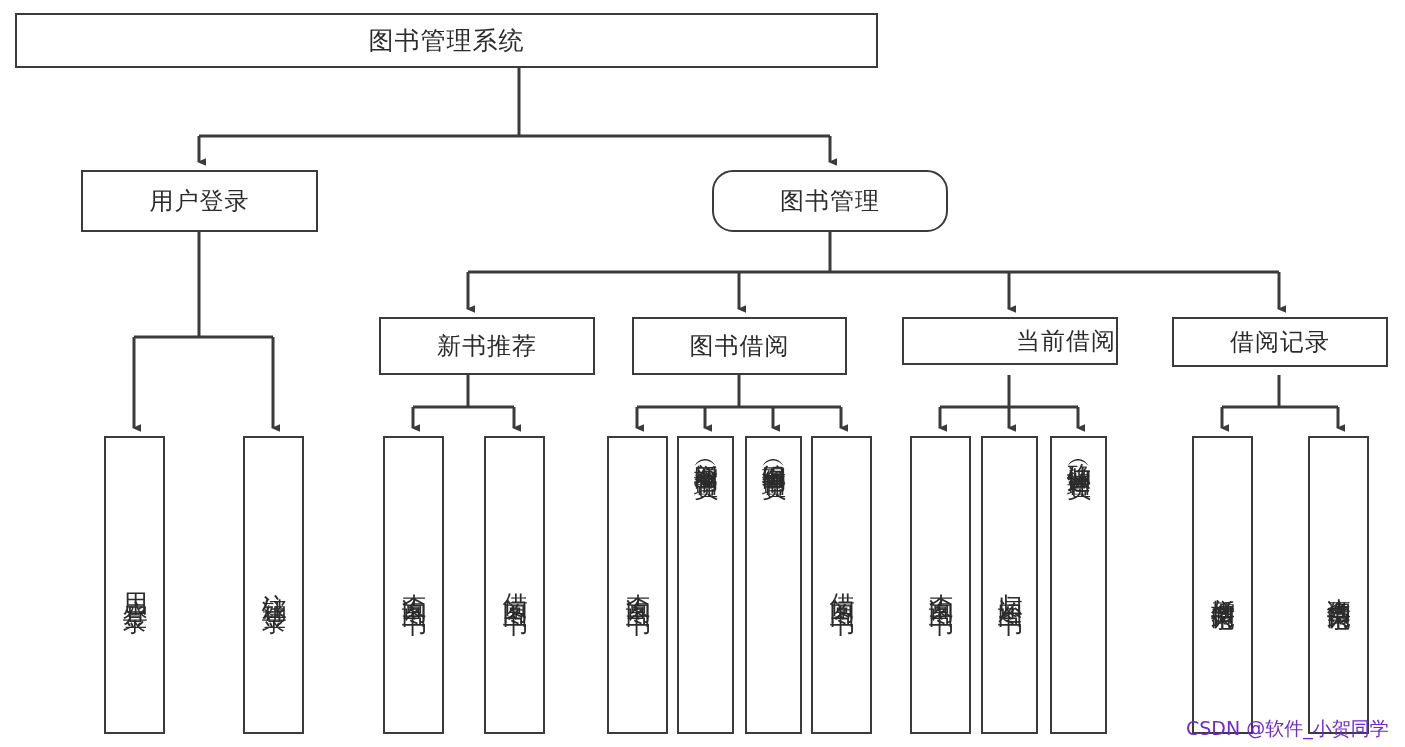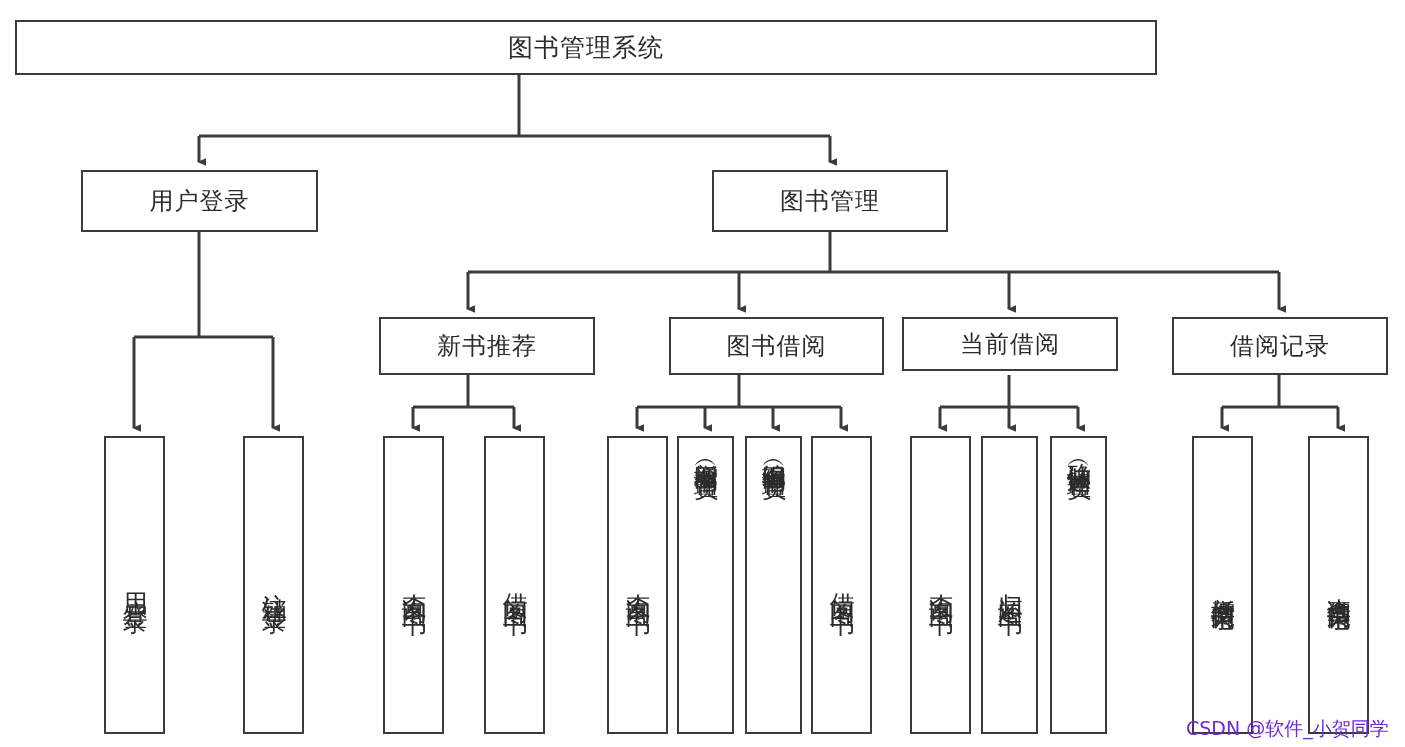"图书管理系统" div.node { top: 20px -> 13px; width: 1142px -> 863px }
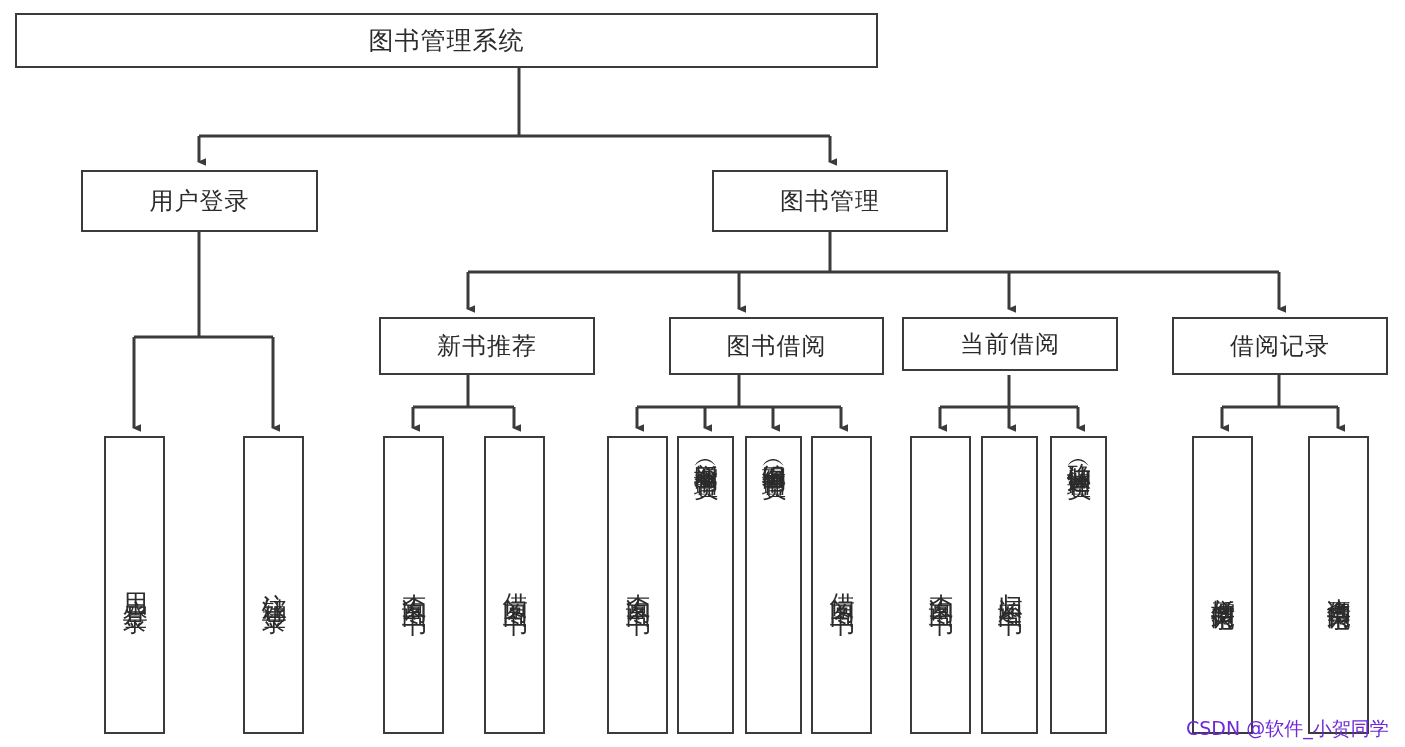"图书管理" div.node { border-radius: none -> 21px }
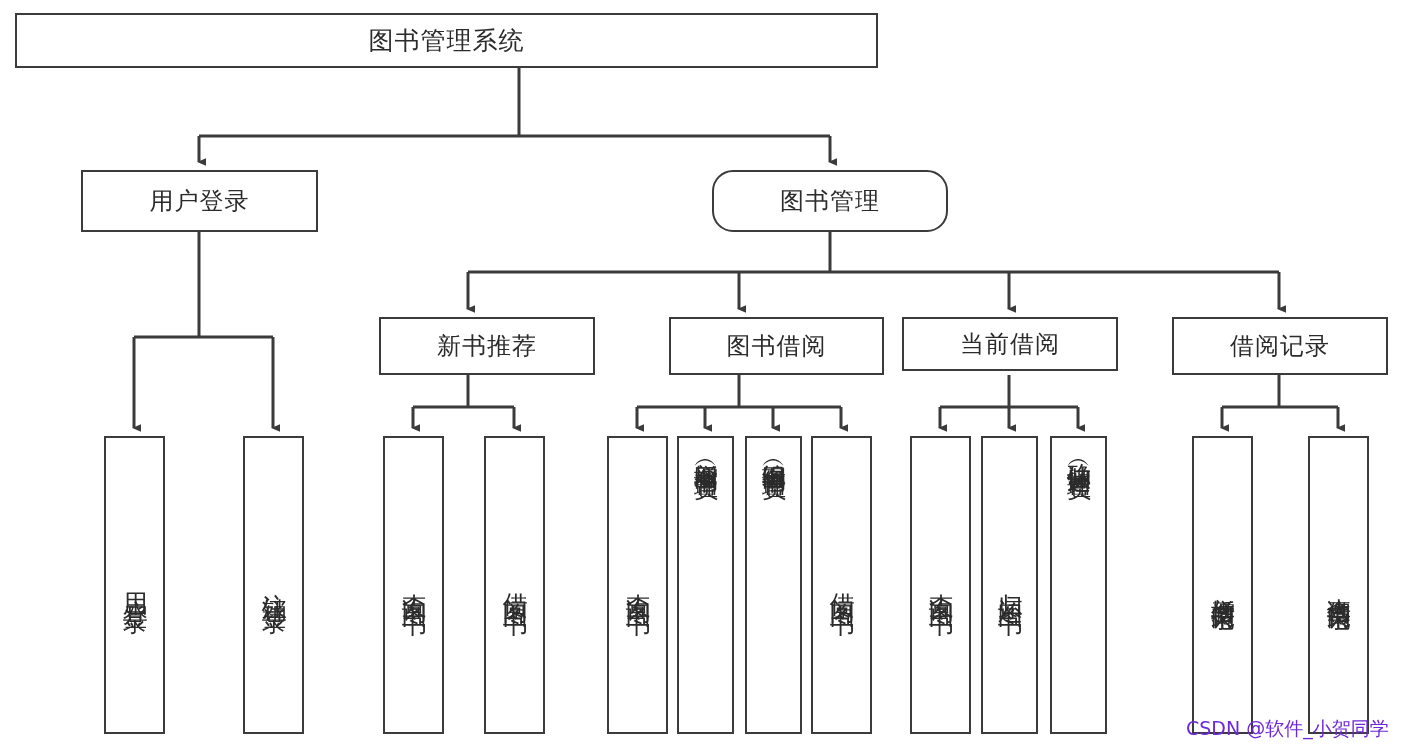"图书借阅" div.node { margin-left: 37px -> none }
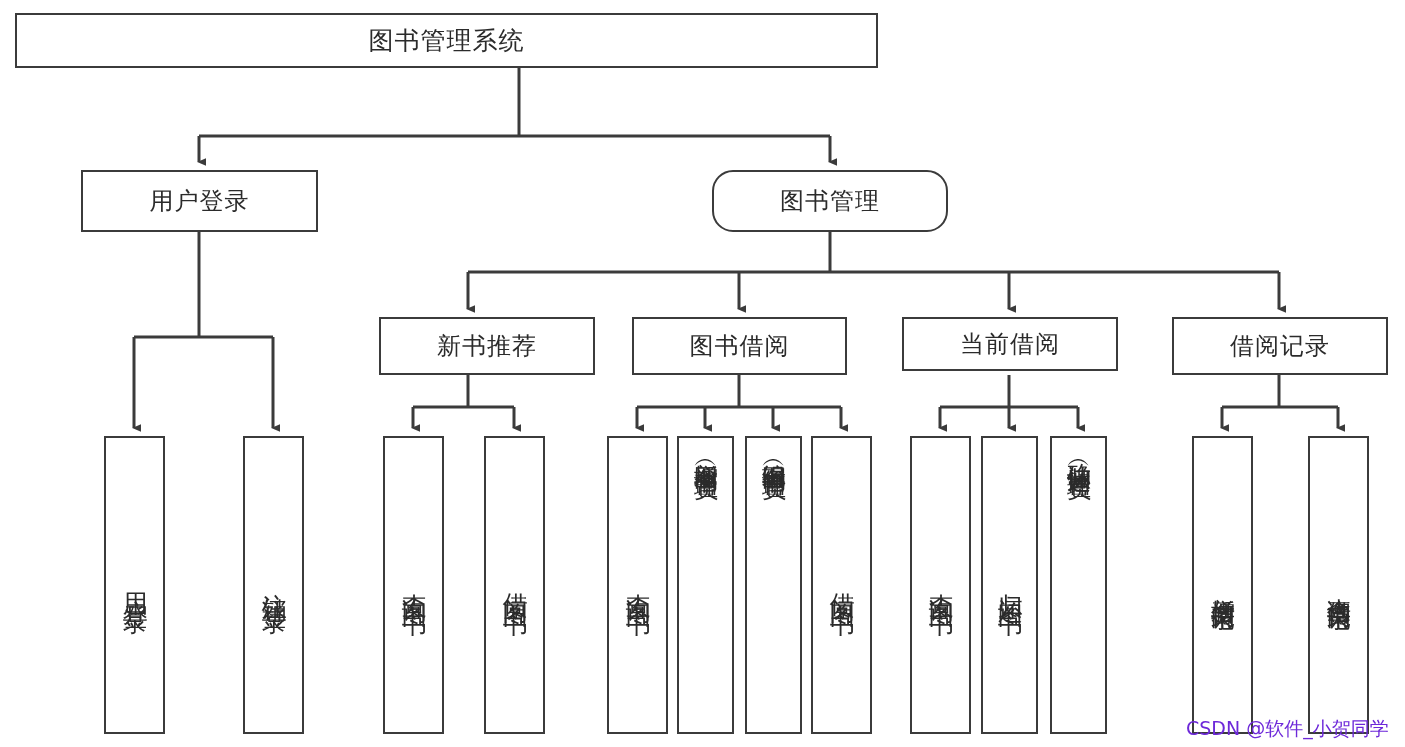"当前借阅" div.node { height: 54px -> 48px; justify-content: none -> flex-end }
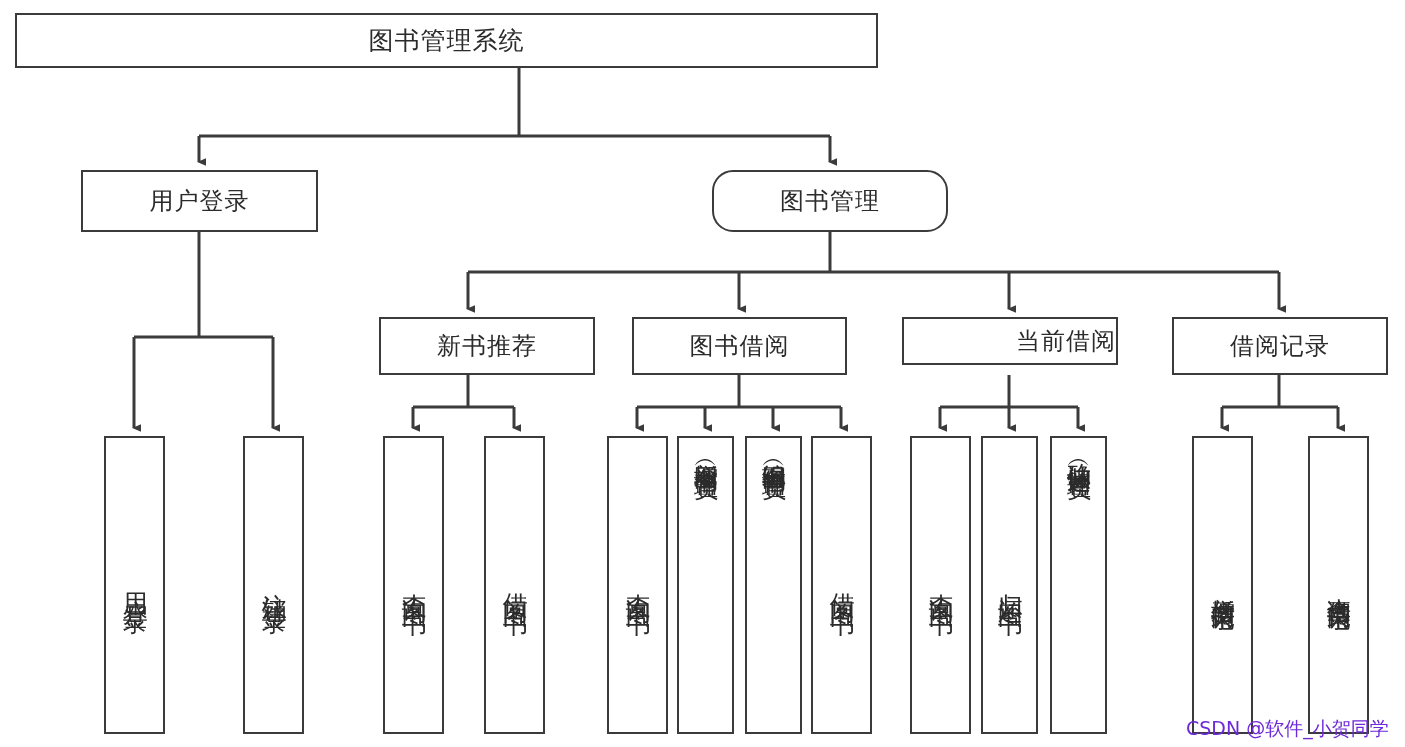"借阅记录" div.node { height: 58px -> 50px }
